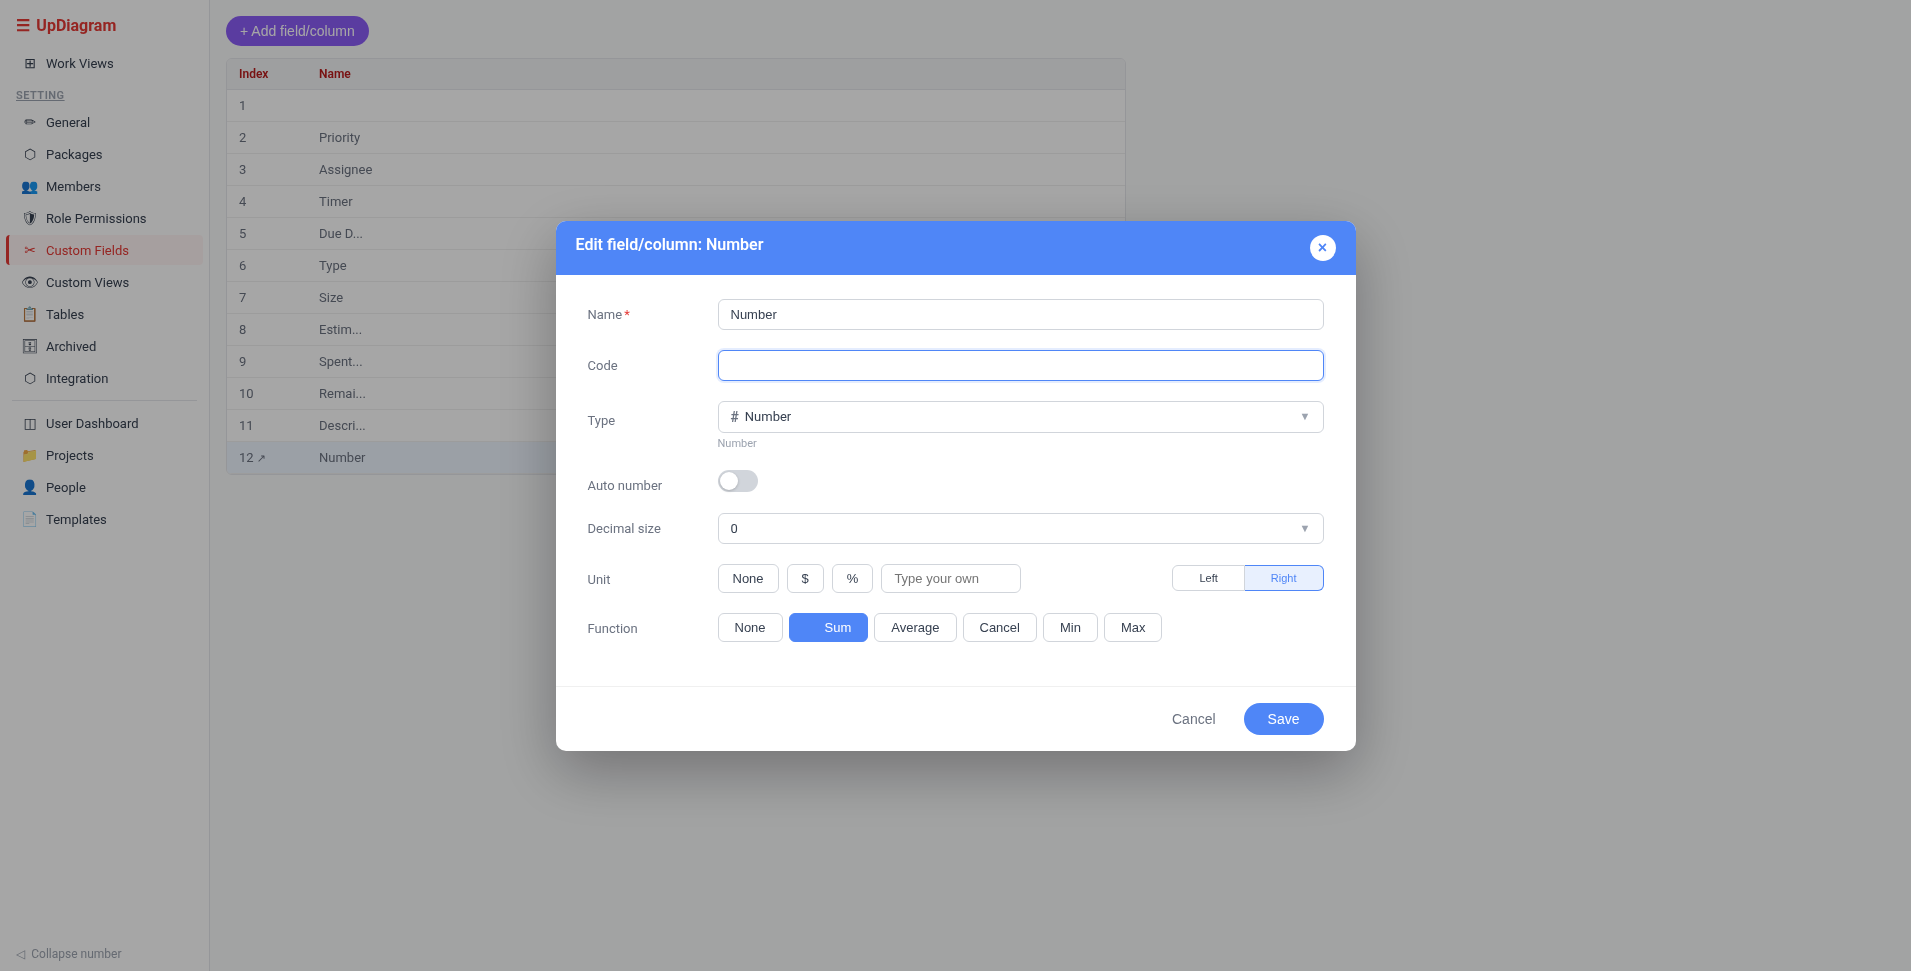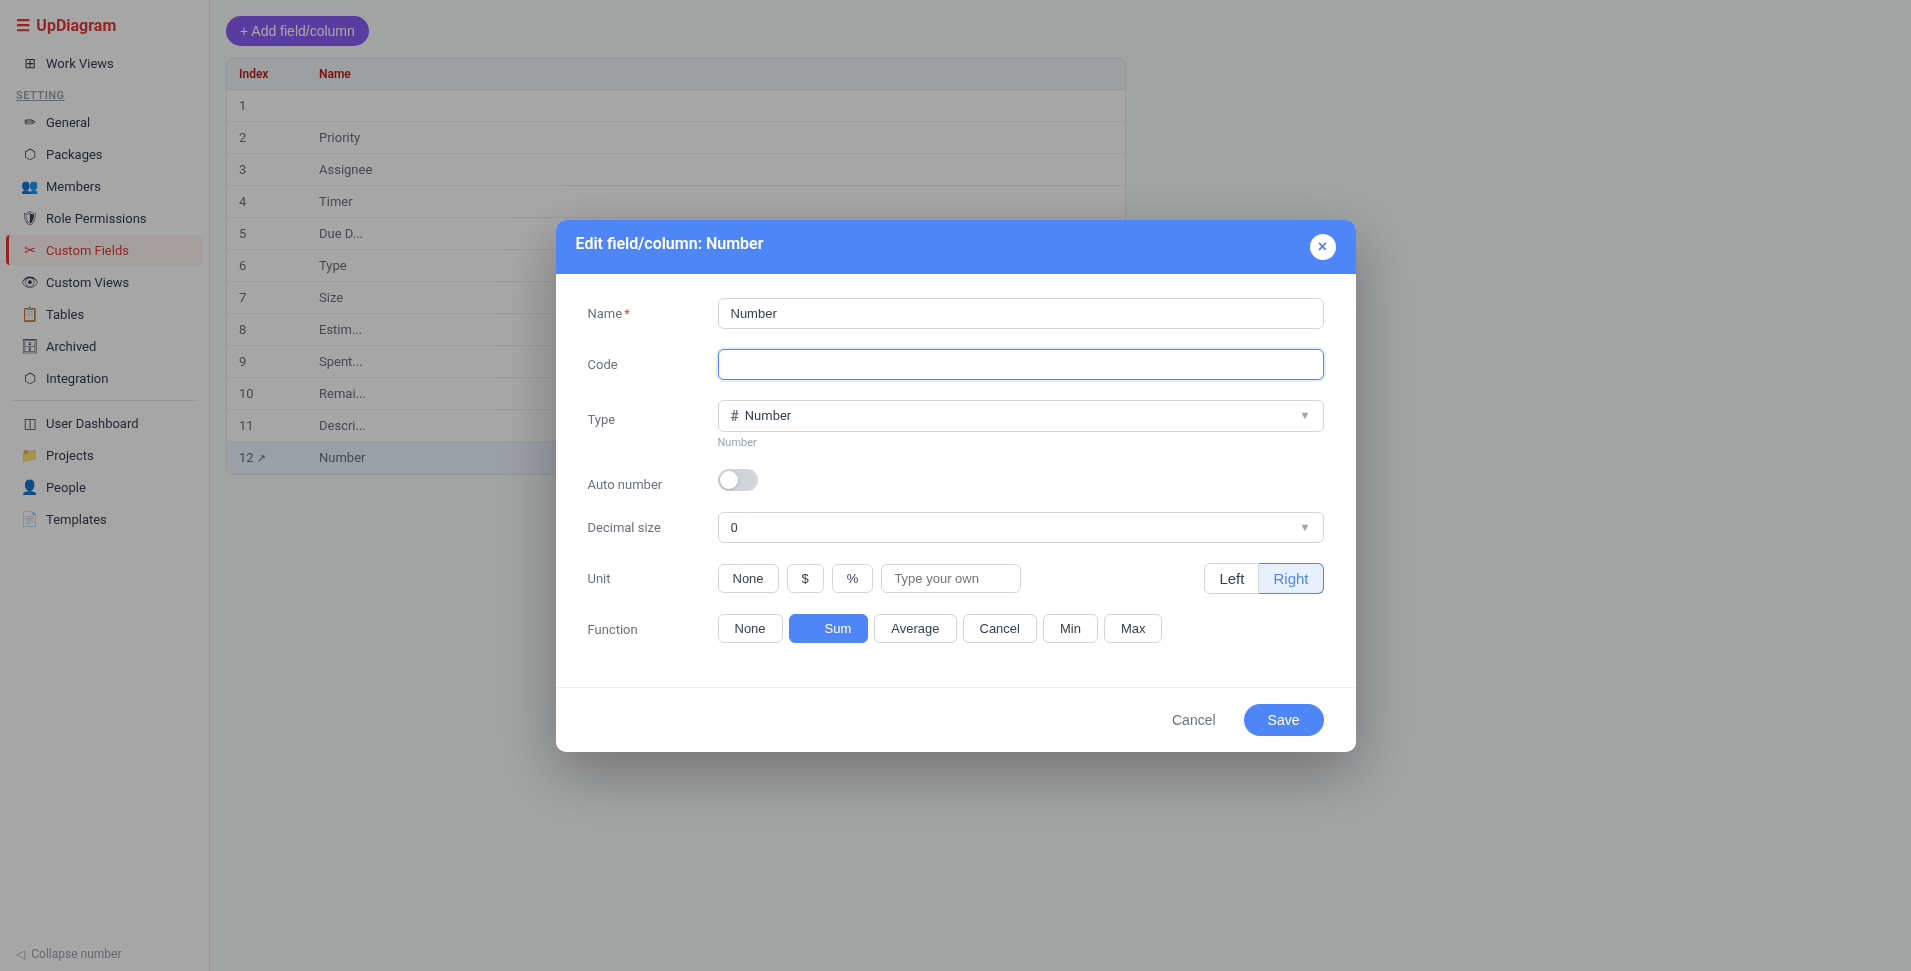"Left" .pos-btn { font-size: 15px -> 11px; padding: 6px 14px -> 6px 26px }
